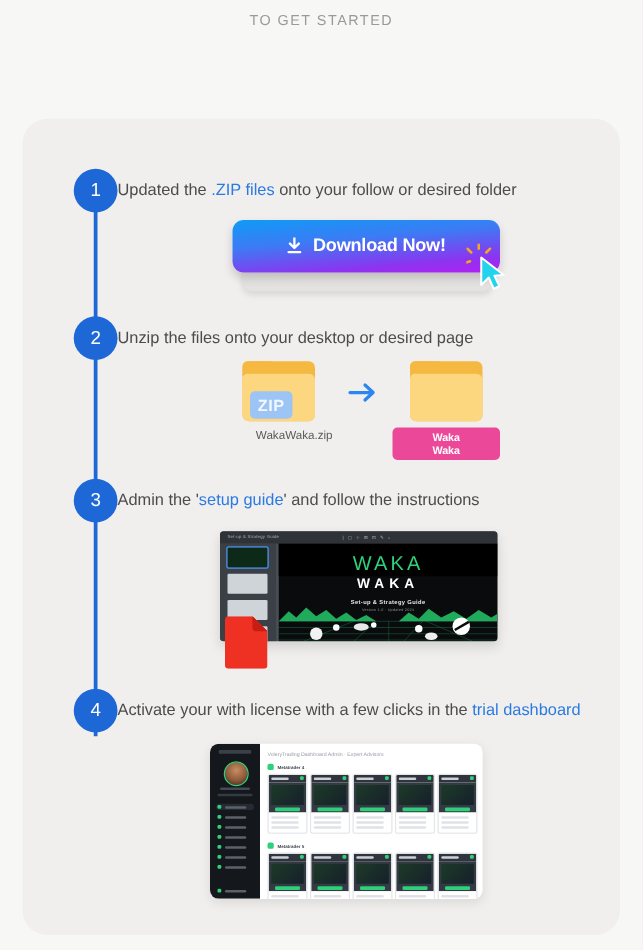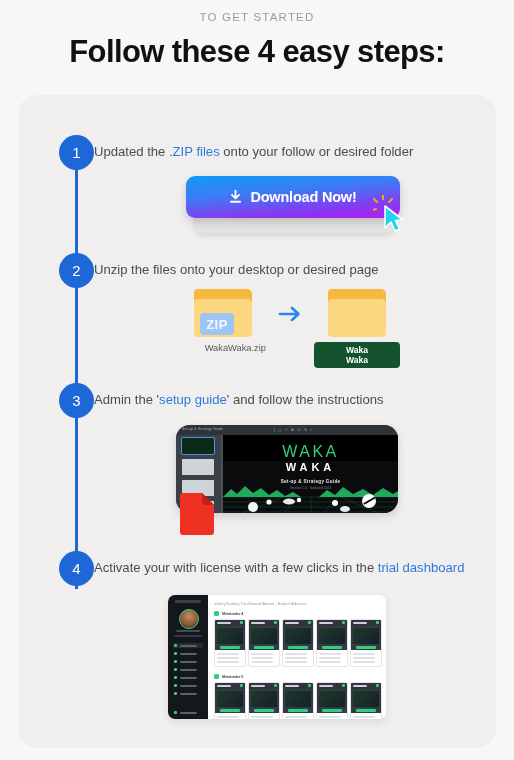"Follow these 4 easy steps:" div.headline { html: <div>Follow these 4 easy steps:</div> -> none }
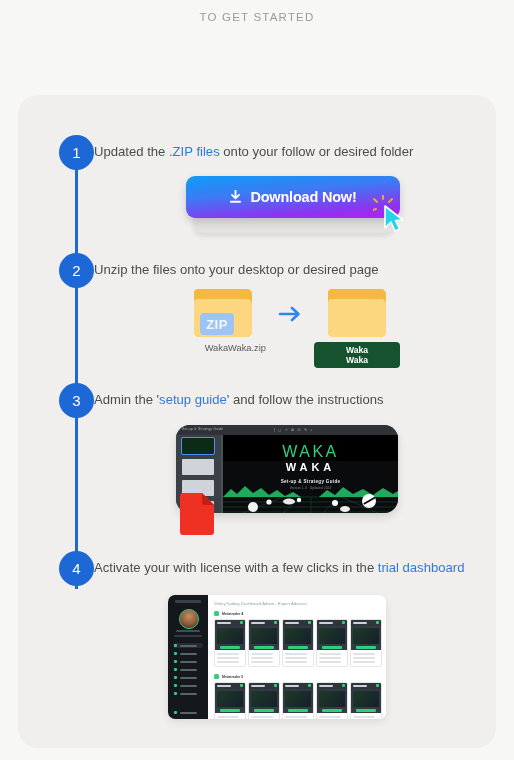"Waka Waka" .f-pill { background: #14532d -> #ec4899 }
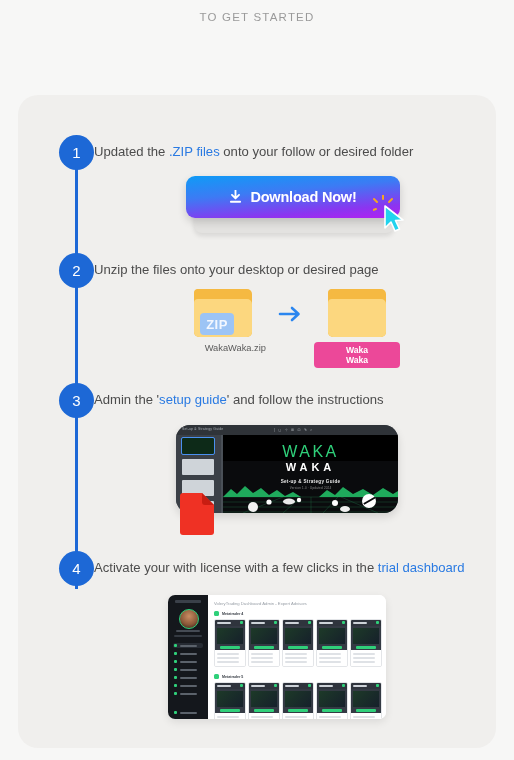"WAKA" .lp-body { border-radius: 14px -> 3px }
